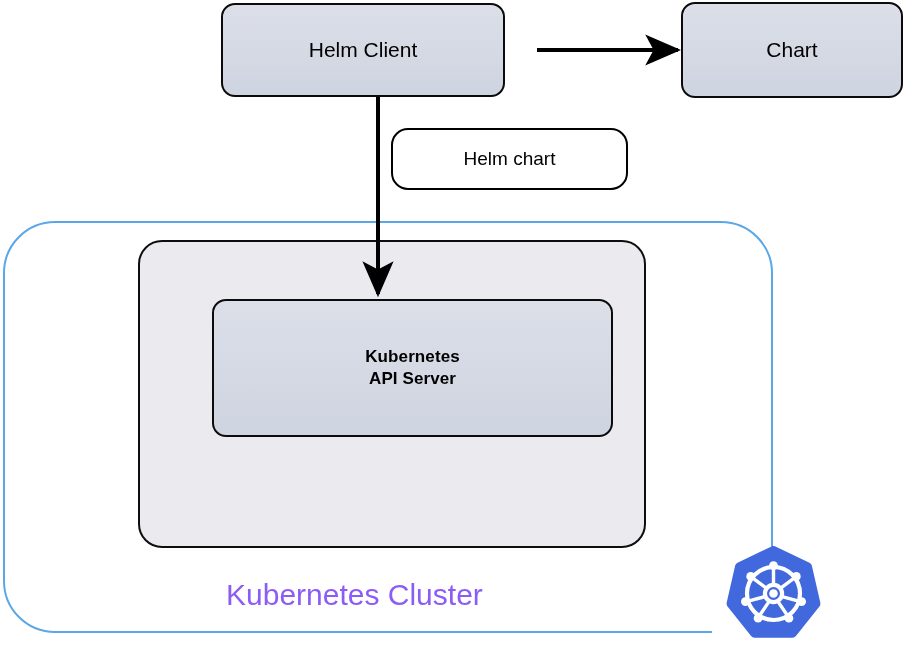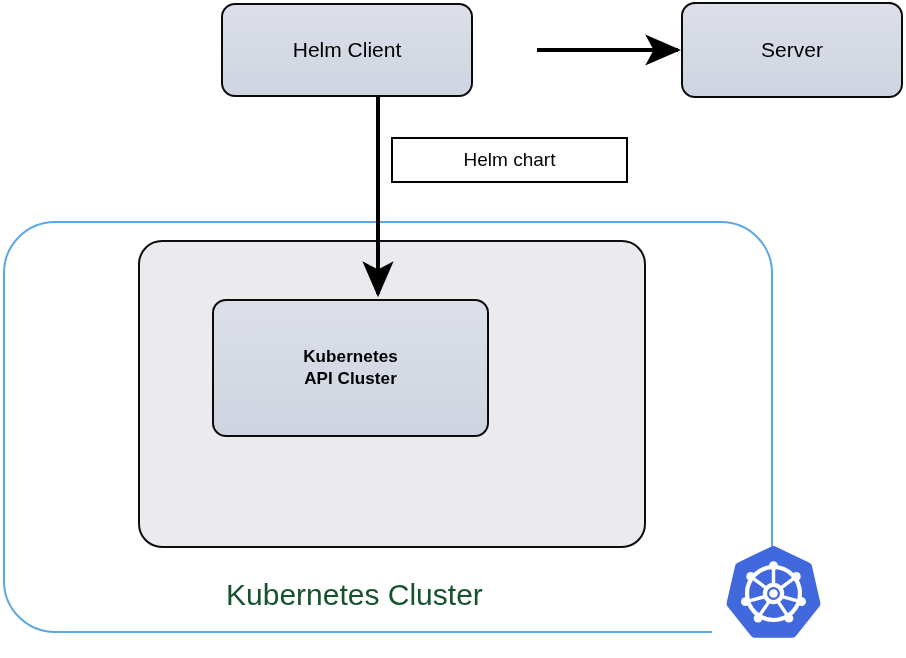"Helm Client" div.node { width: 252px -> 284px }
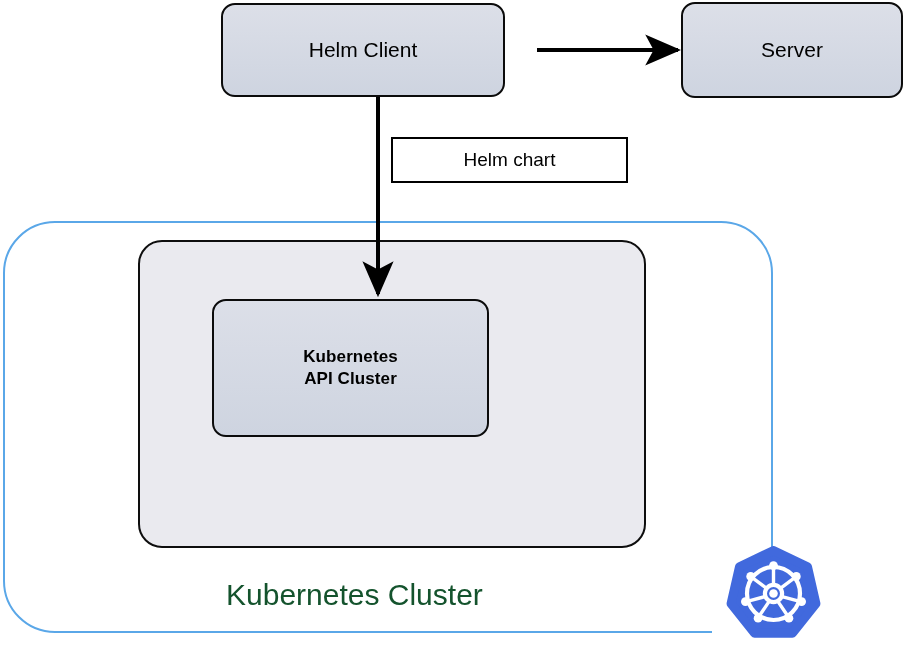"Server" div { text: Server -> Chart }
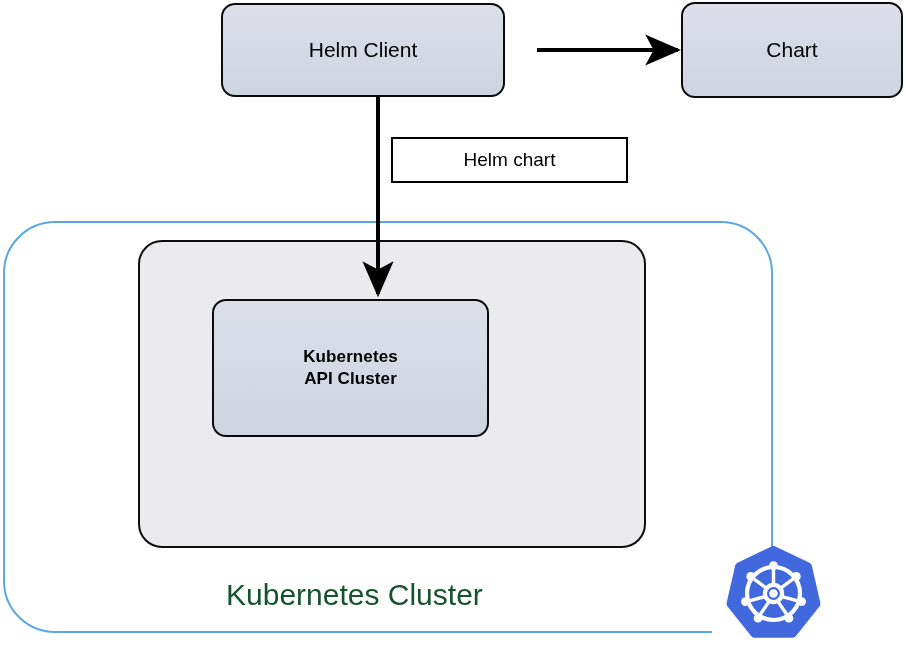"Helm chart" div.node { border-radius: none -> 17px; height: 46px -> 62px; top: 137px -> 128px }
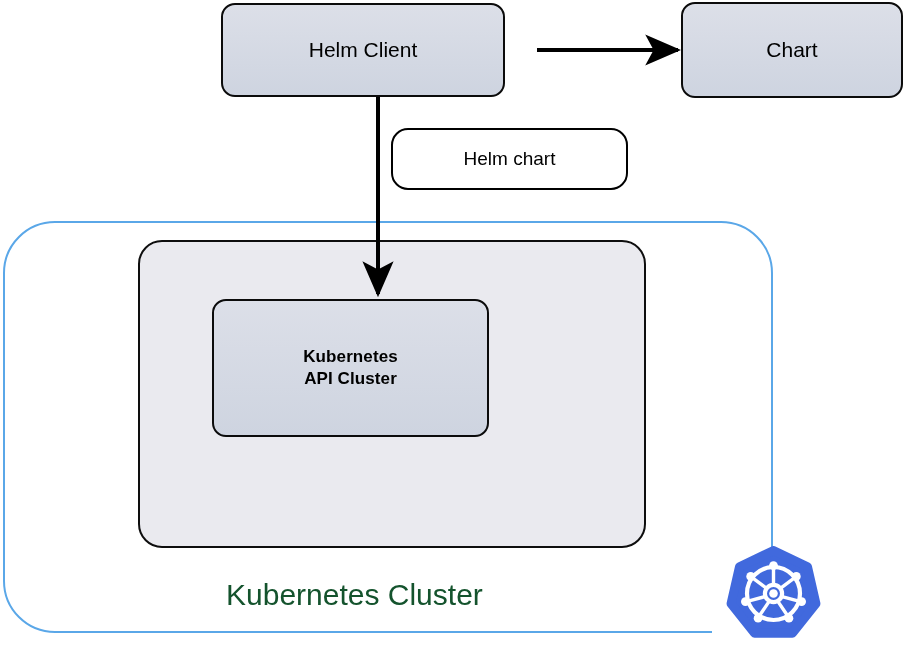"Kubernetes" div.node { width: 277px -> 401px }
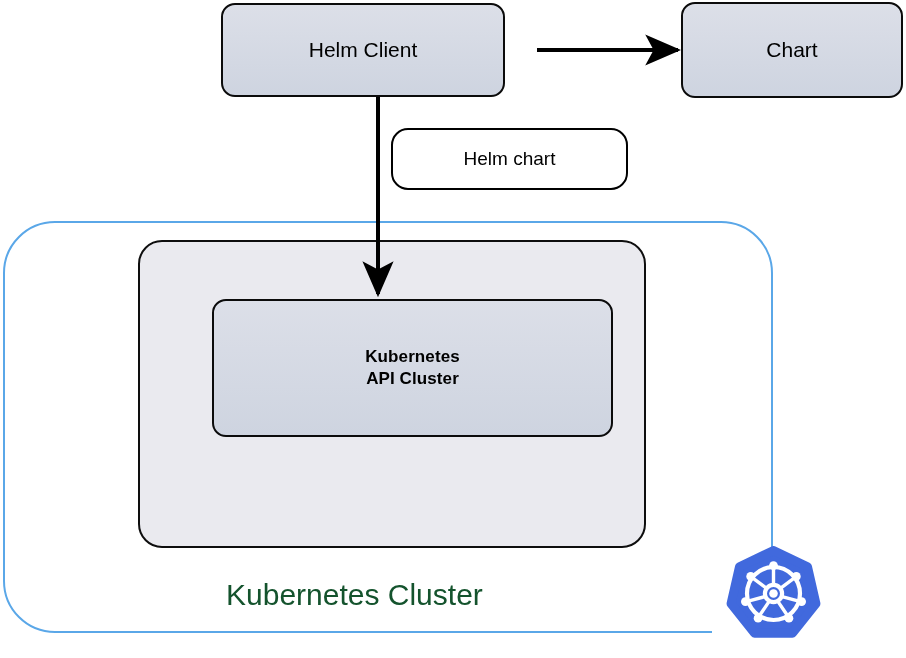"API Cluster" div { text: Cluster -> Server }
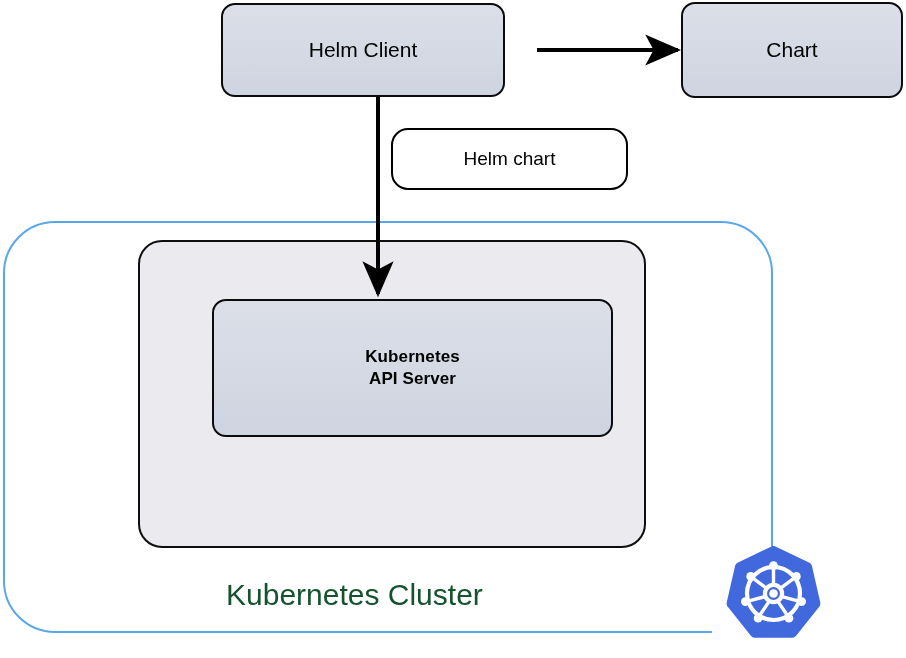"Kubernetes Cluster" .cluster-caption { color: #14532d -> #8b5cf6 }
